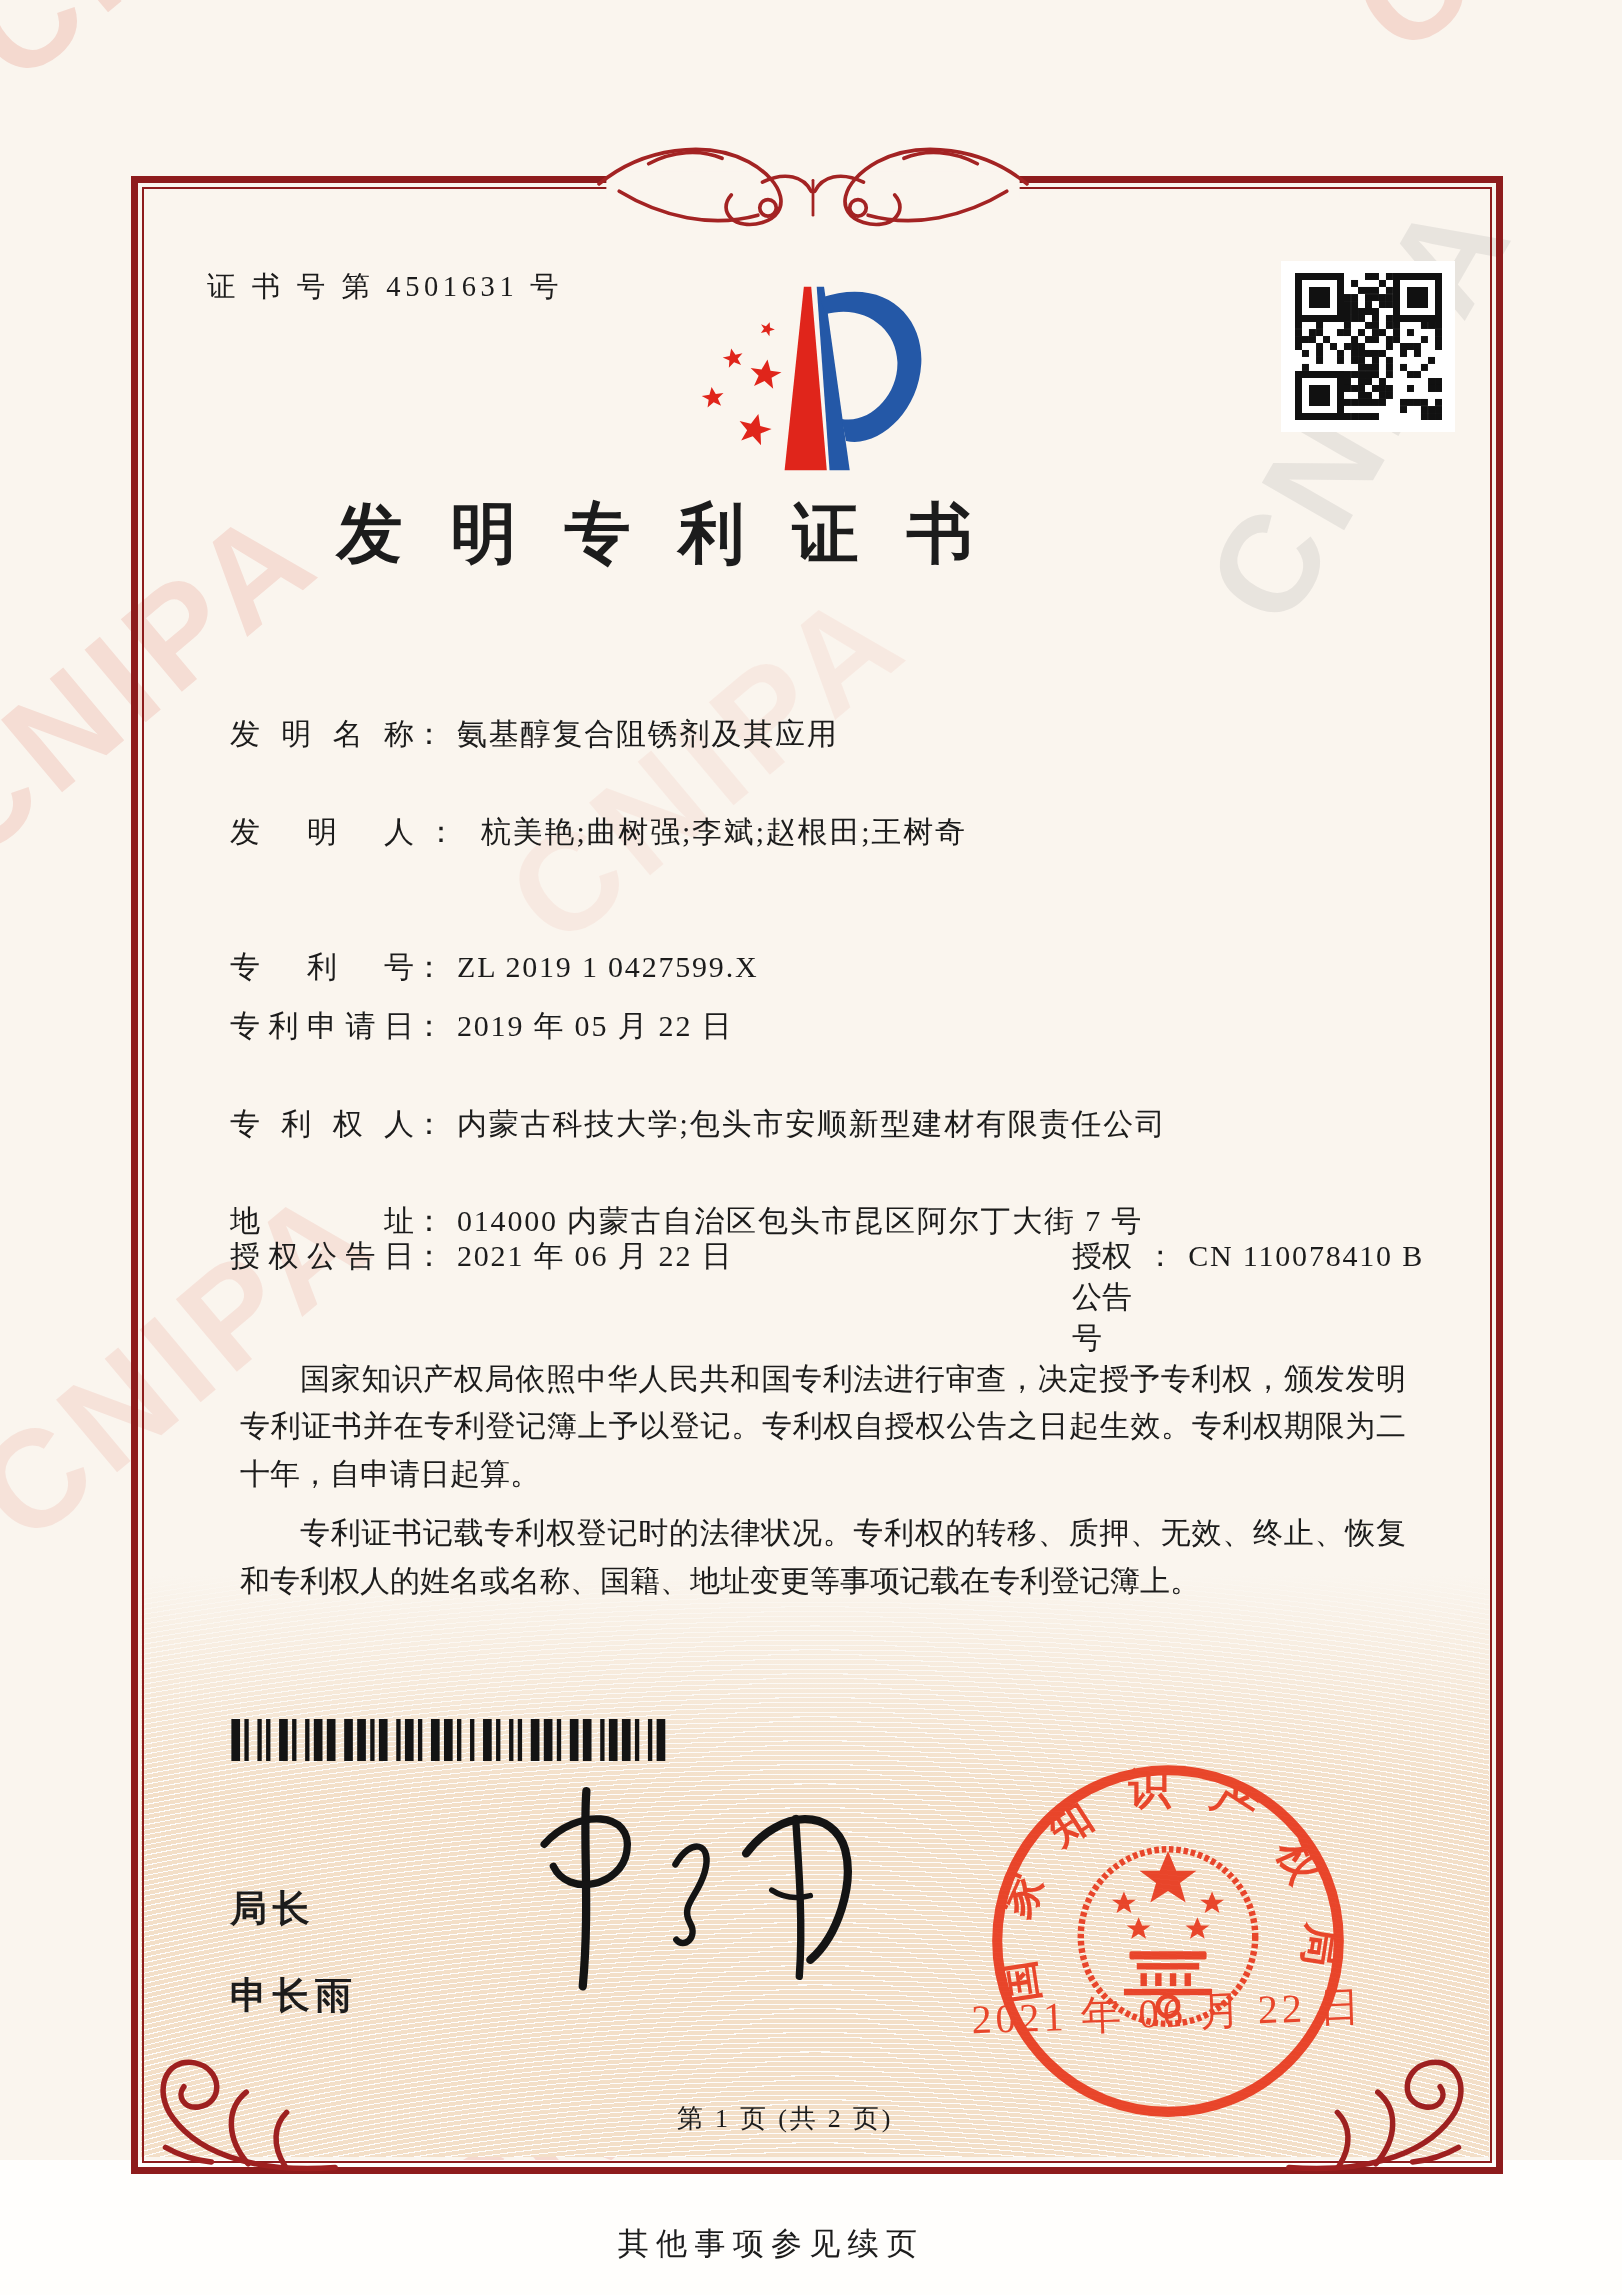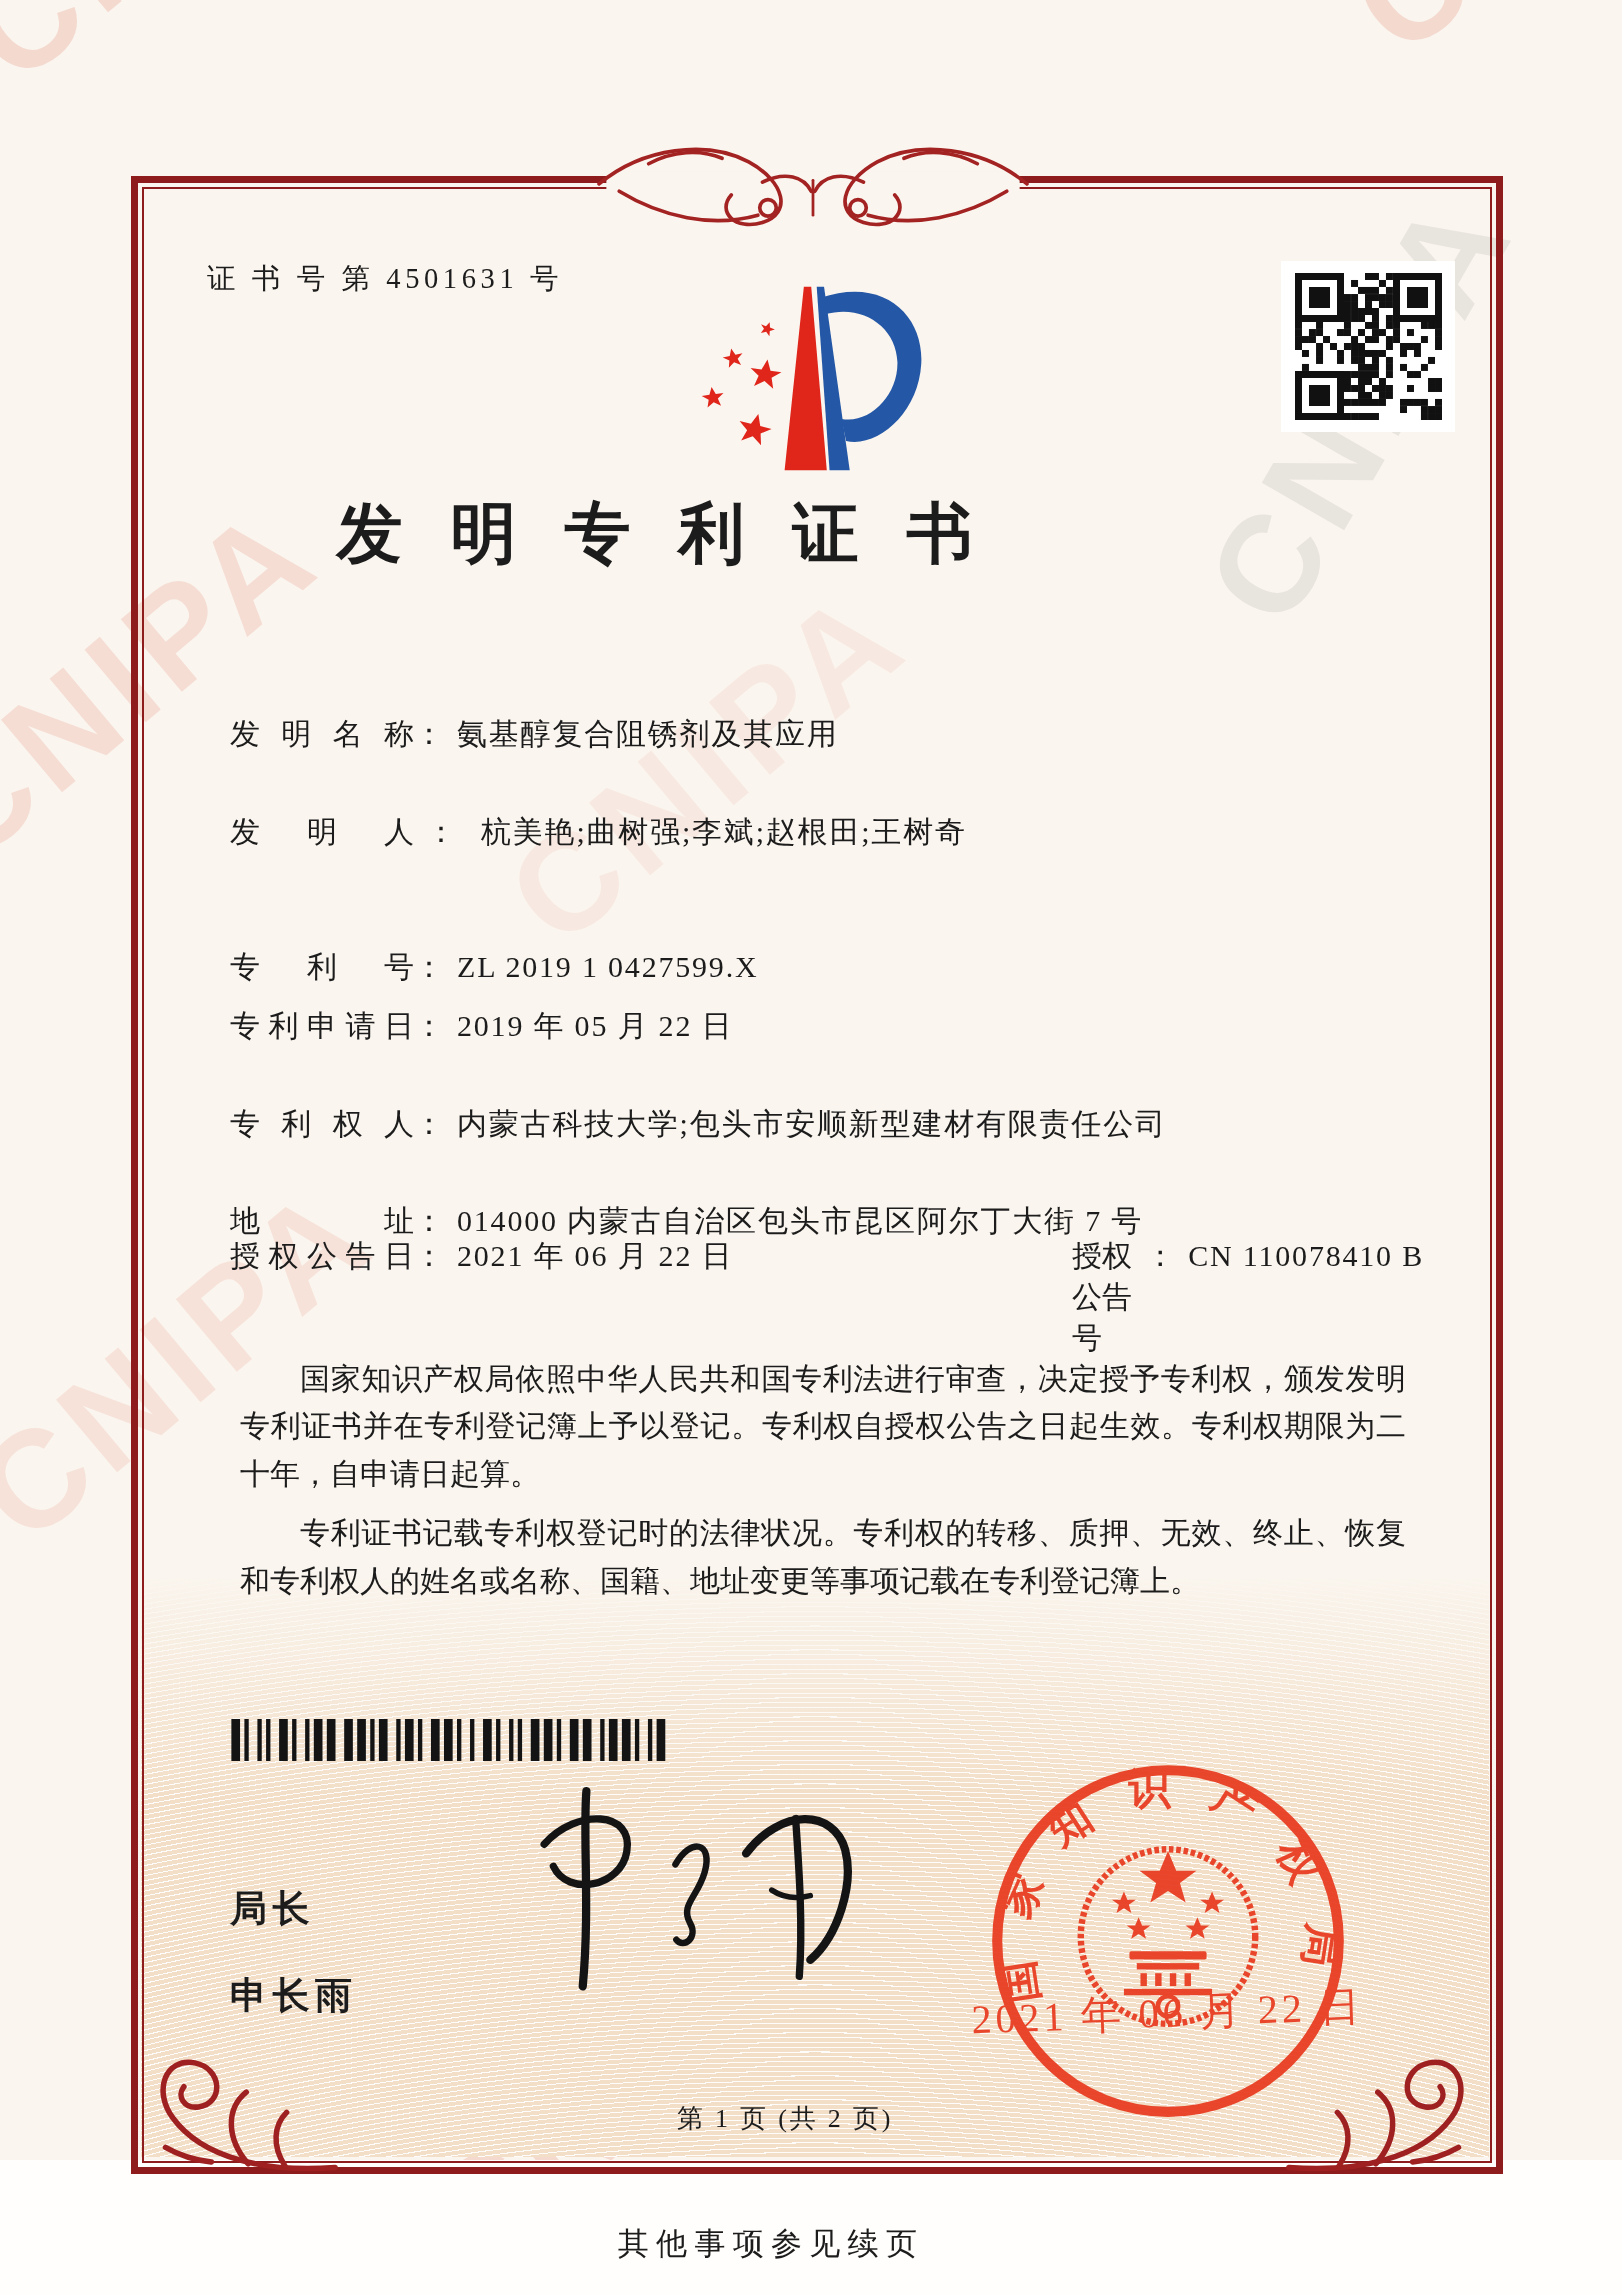"证 书 号 第 4501631" .cert-no { top: 260px -> 268px }
